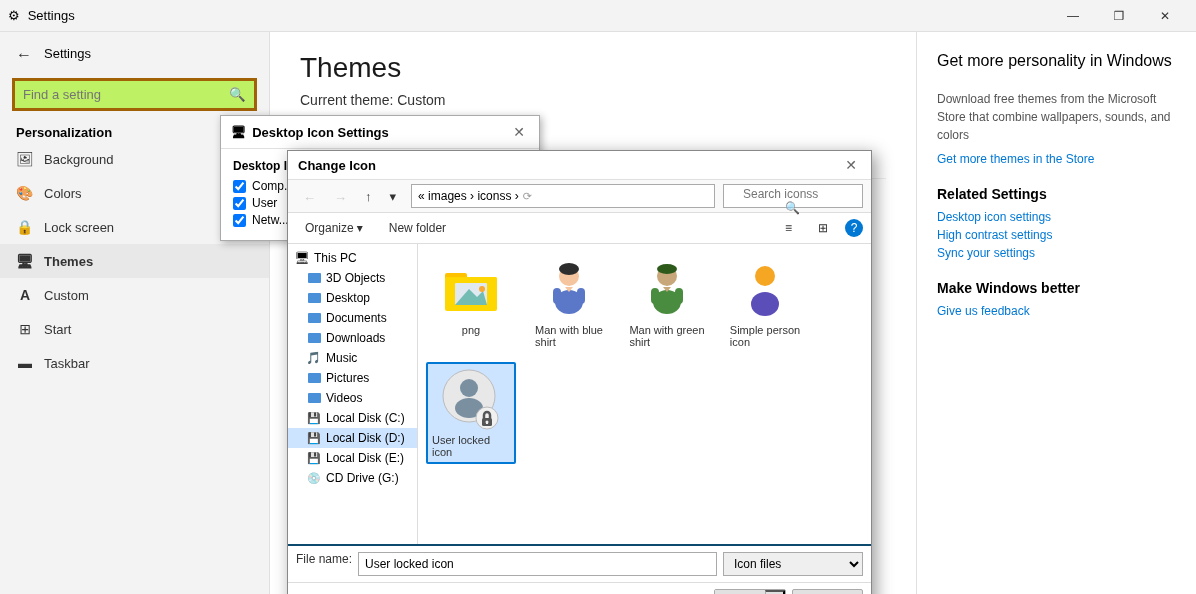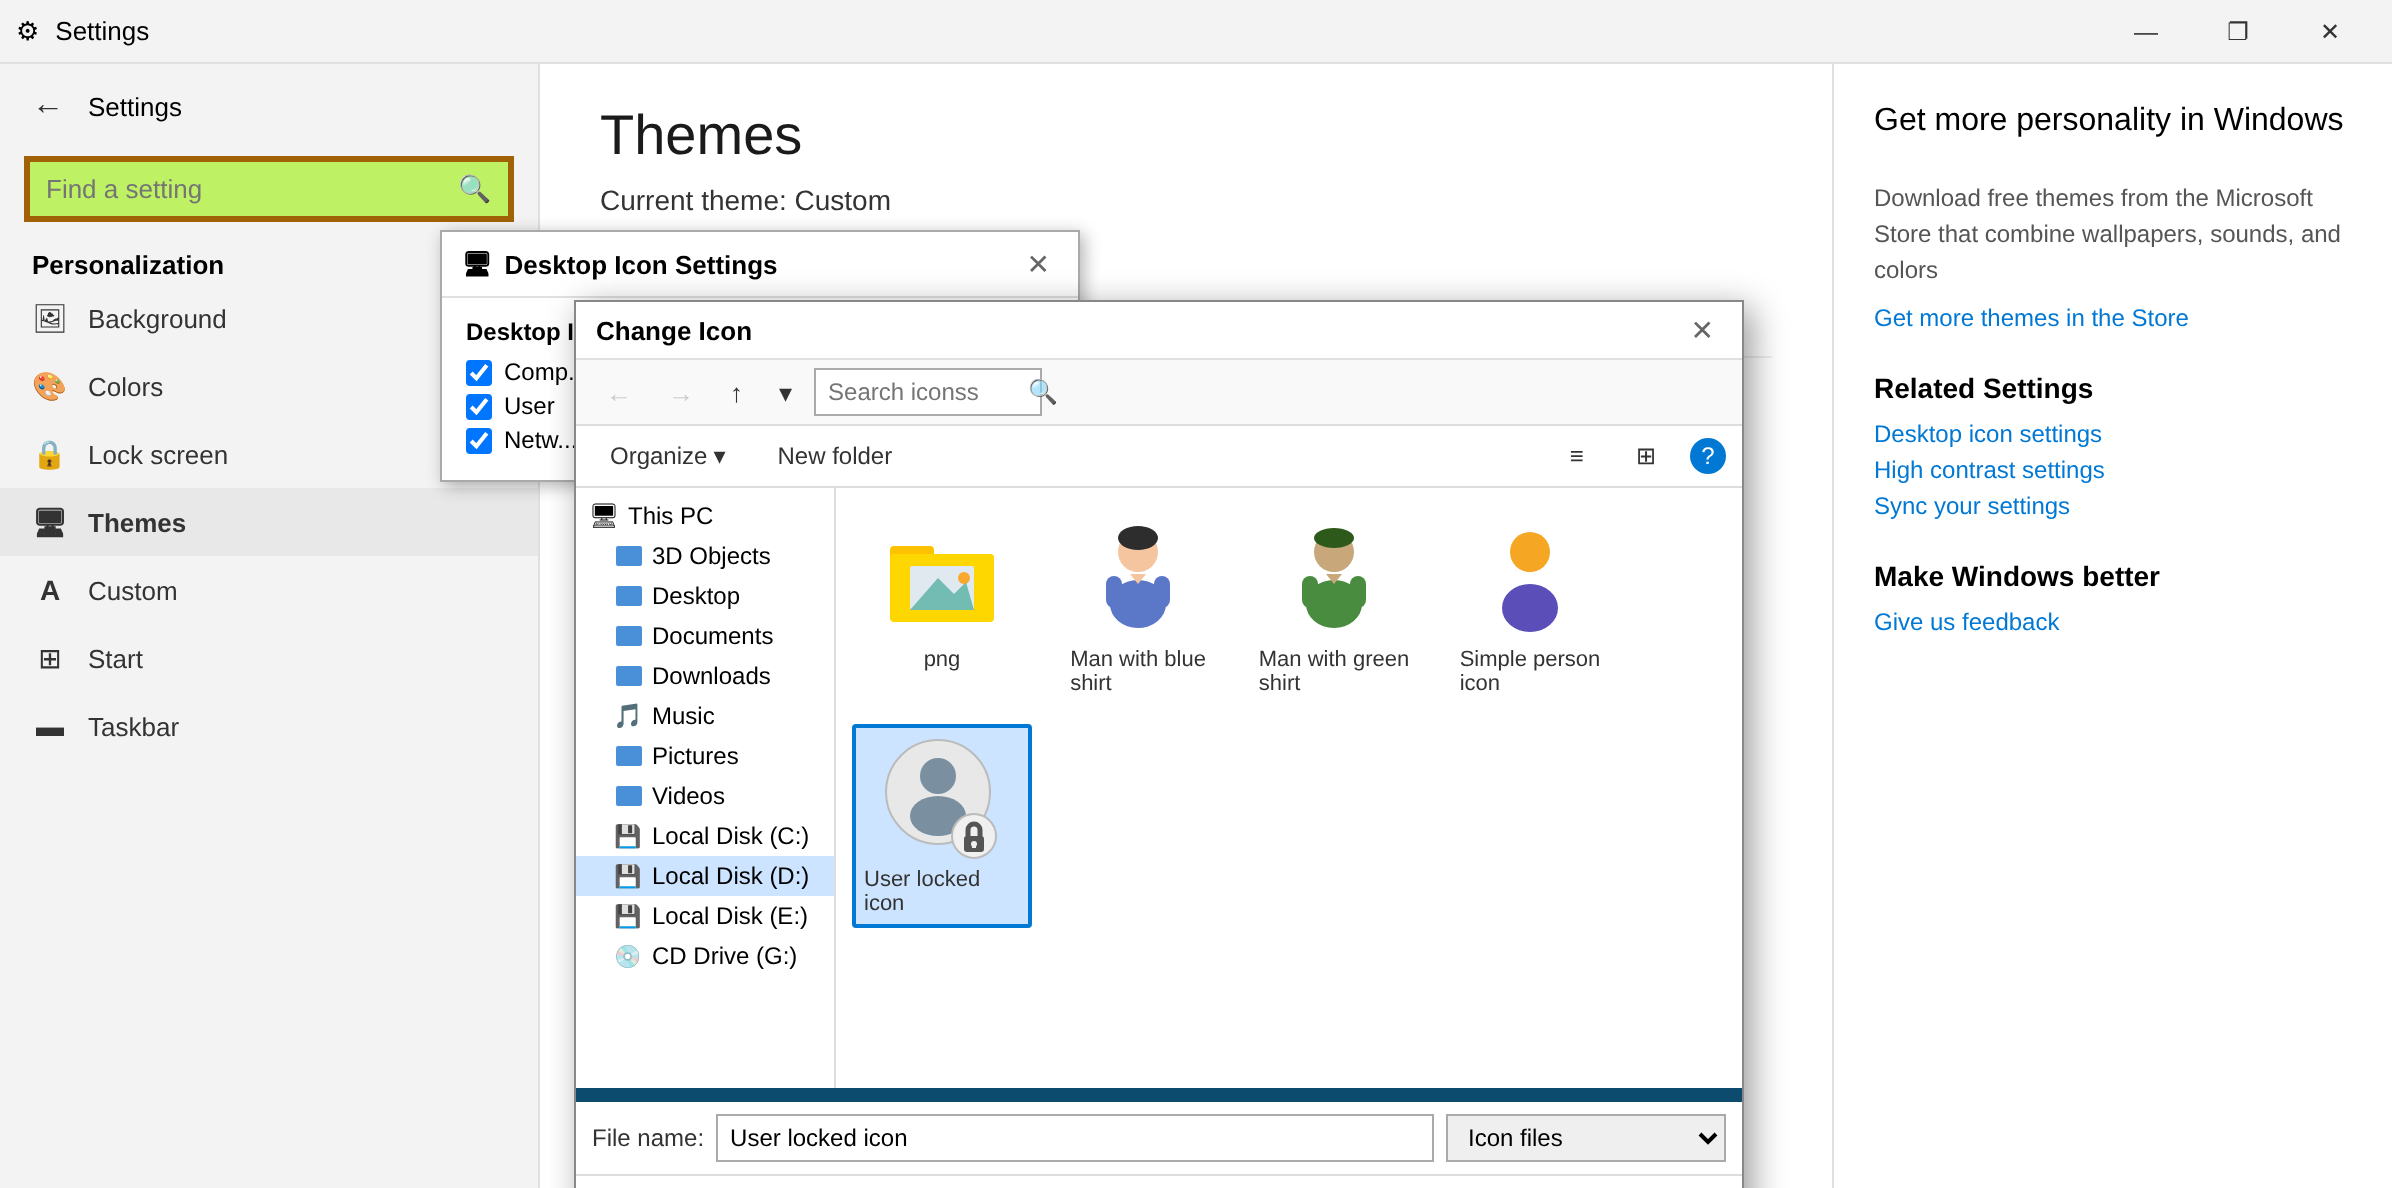"« images › iconss ›" div.ci-path { html: none -> <div> <span>« images › iconss ›</span> <span>⟳</span> </div> }
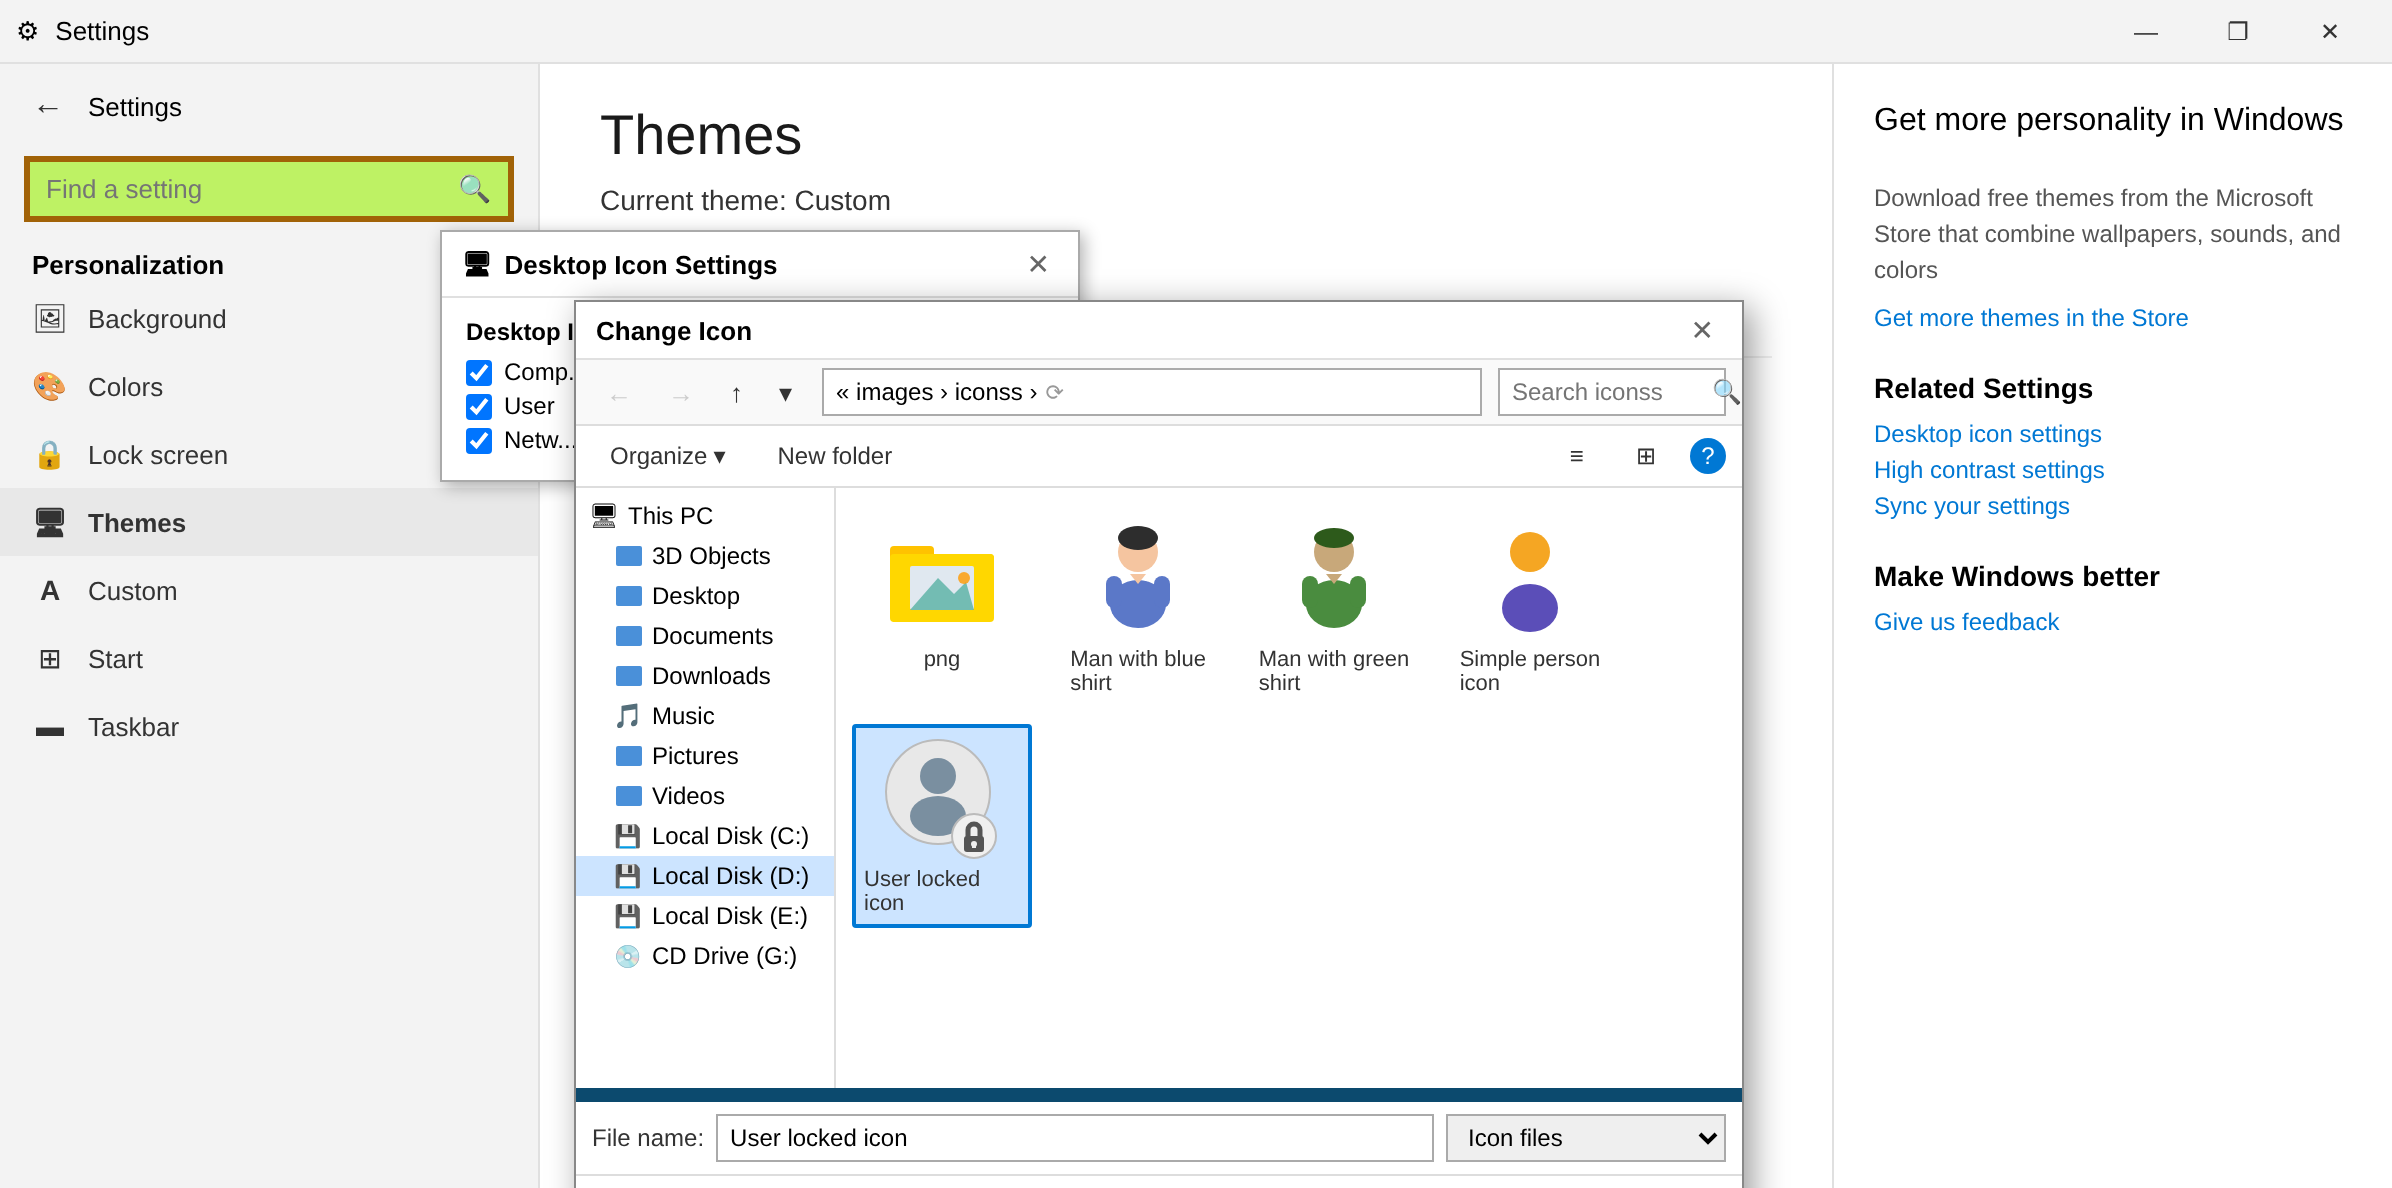"Search iconss" .ci-search { flex-direction: none -> column; width: 114px -> 140px }
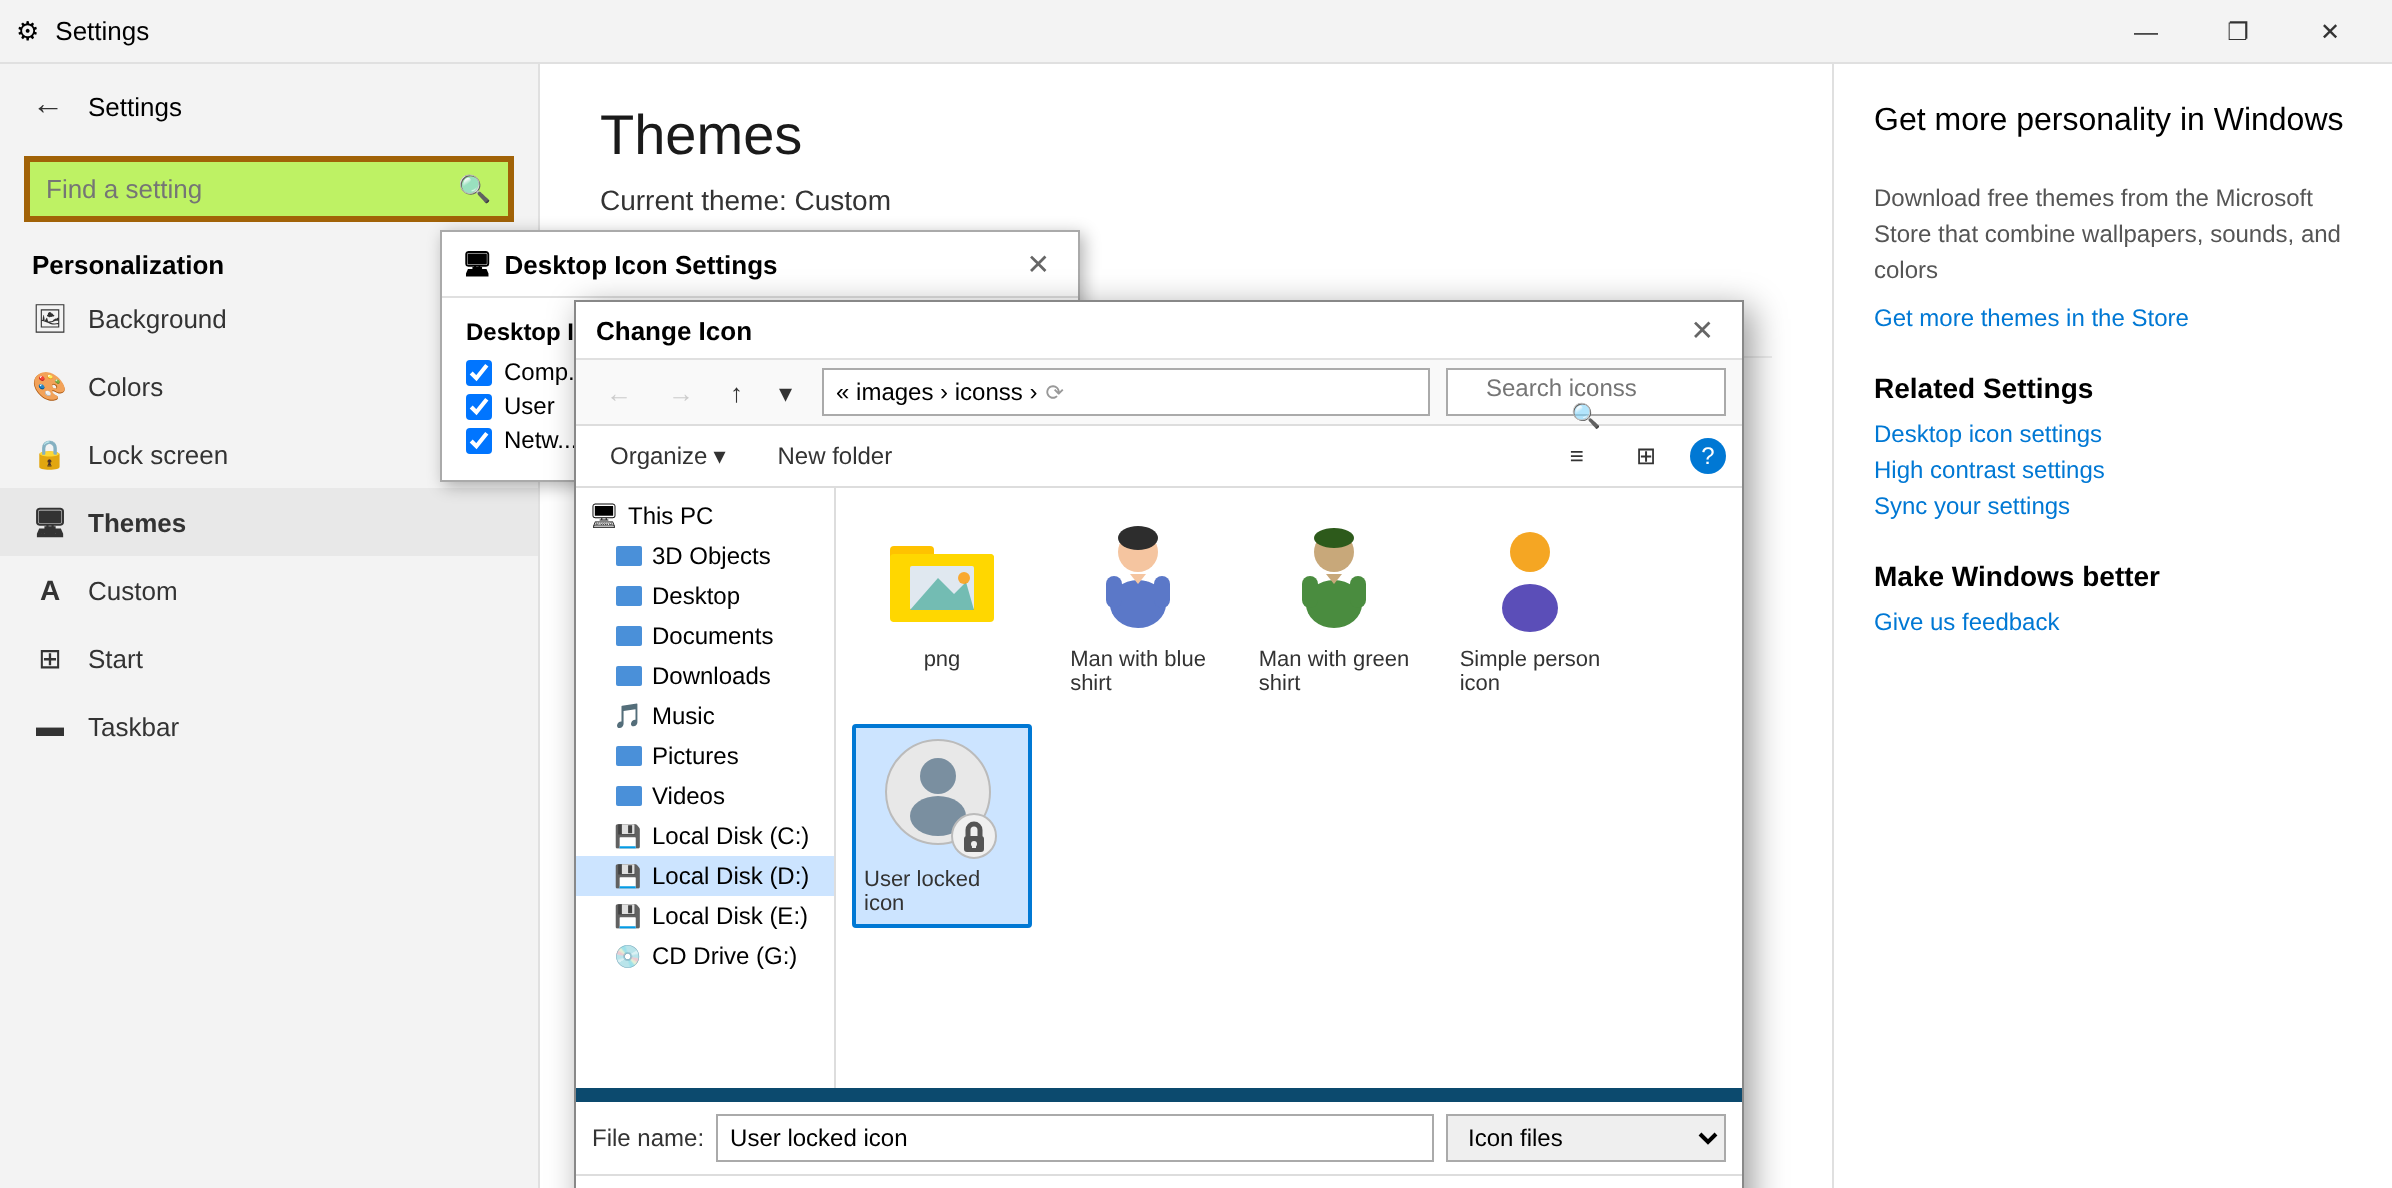"File name:" .ci-filename-bar { align-items: center -> none; border-top: 7px solid #0c4a6e -> 2px solid #0c4a6e }
